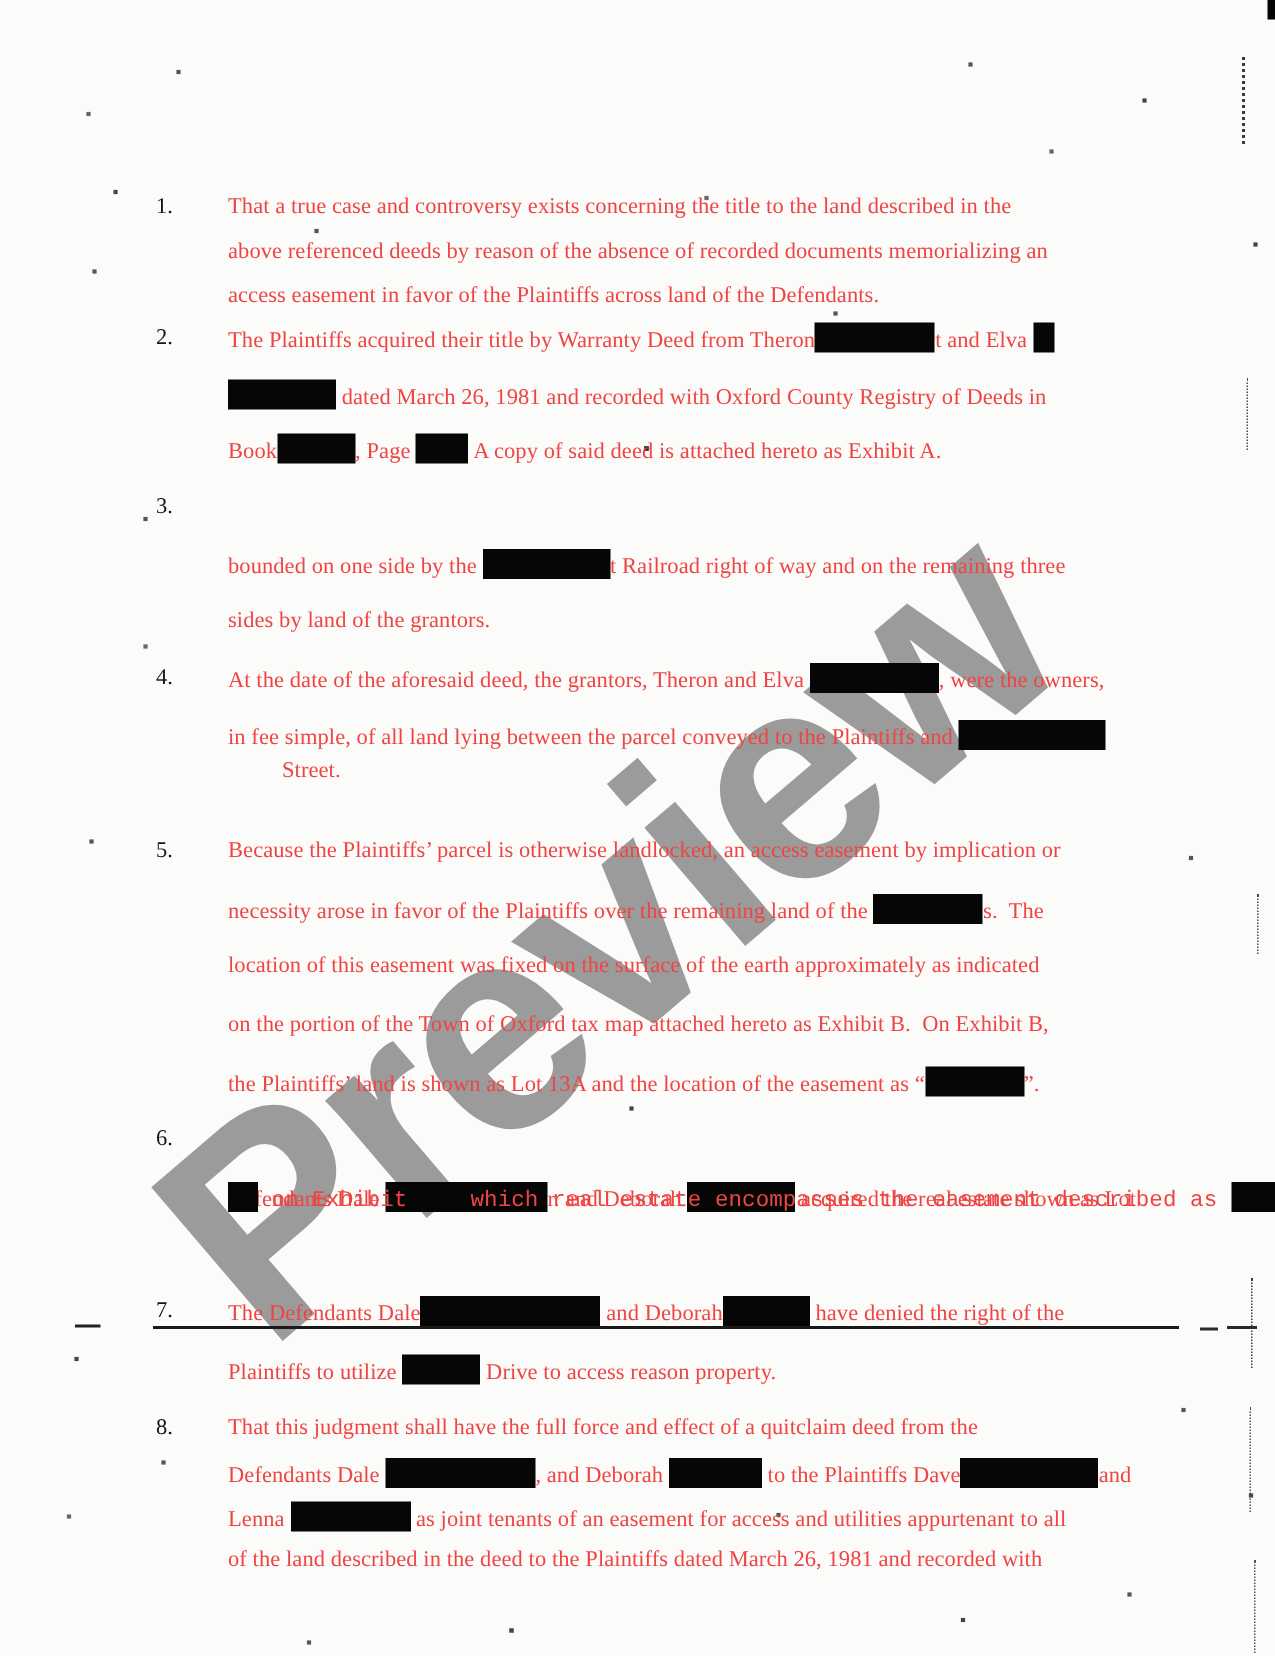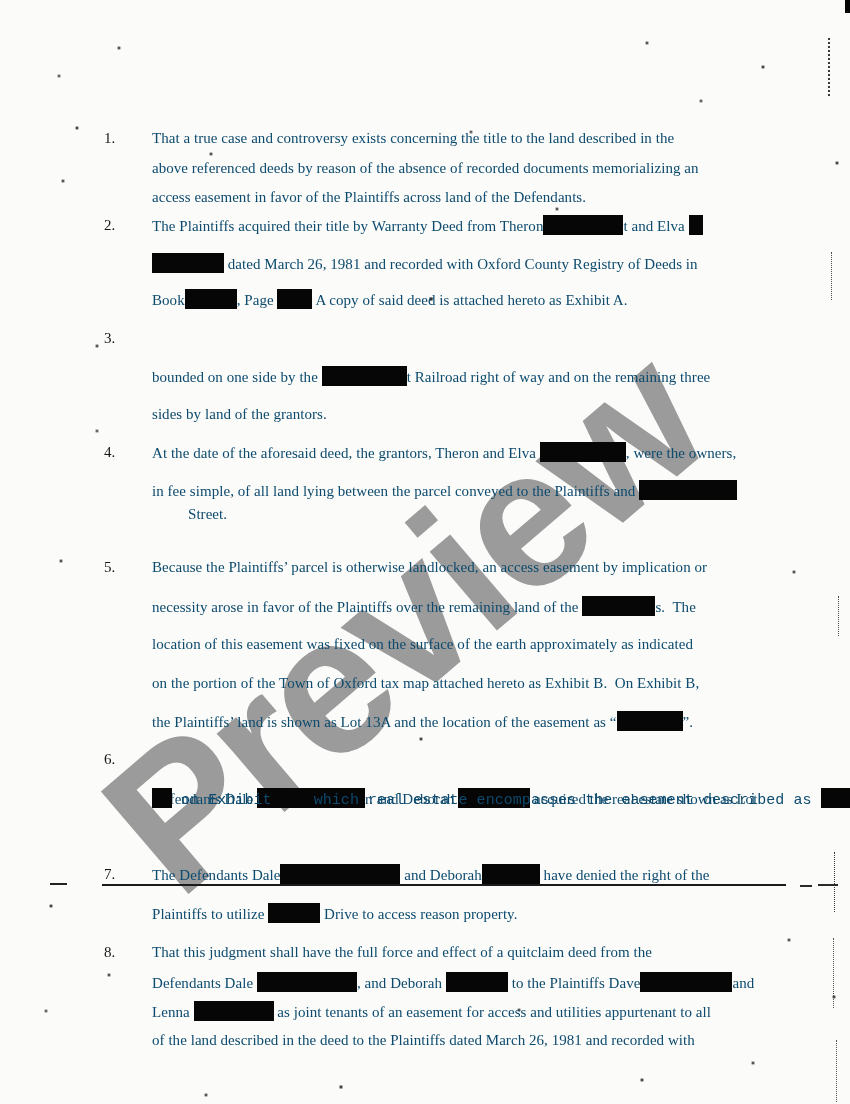"That a true case and" .line { color: #0c4a6e -> #ef4444 }
